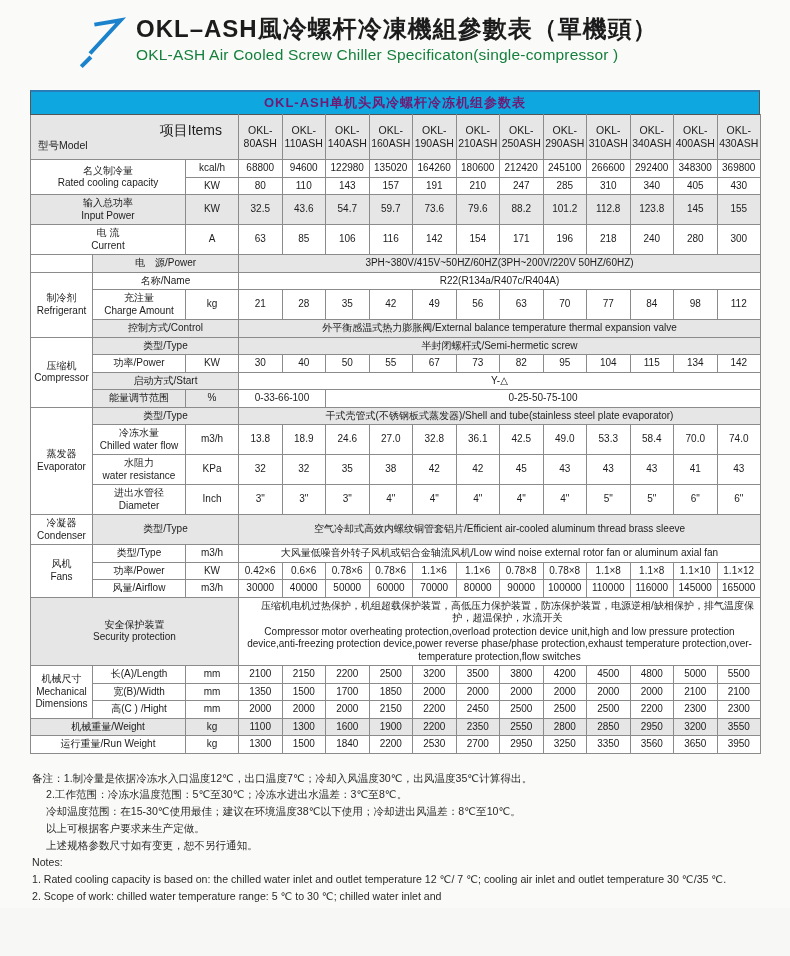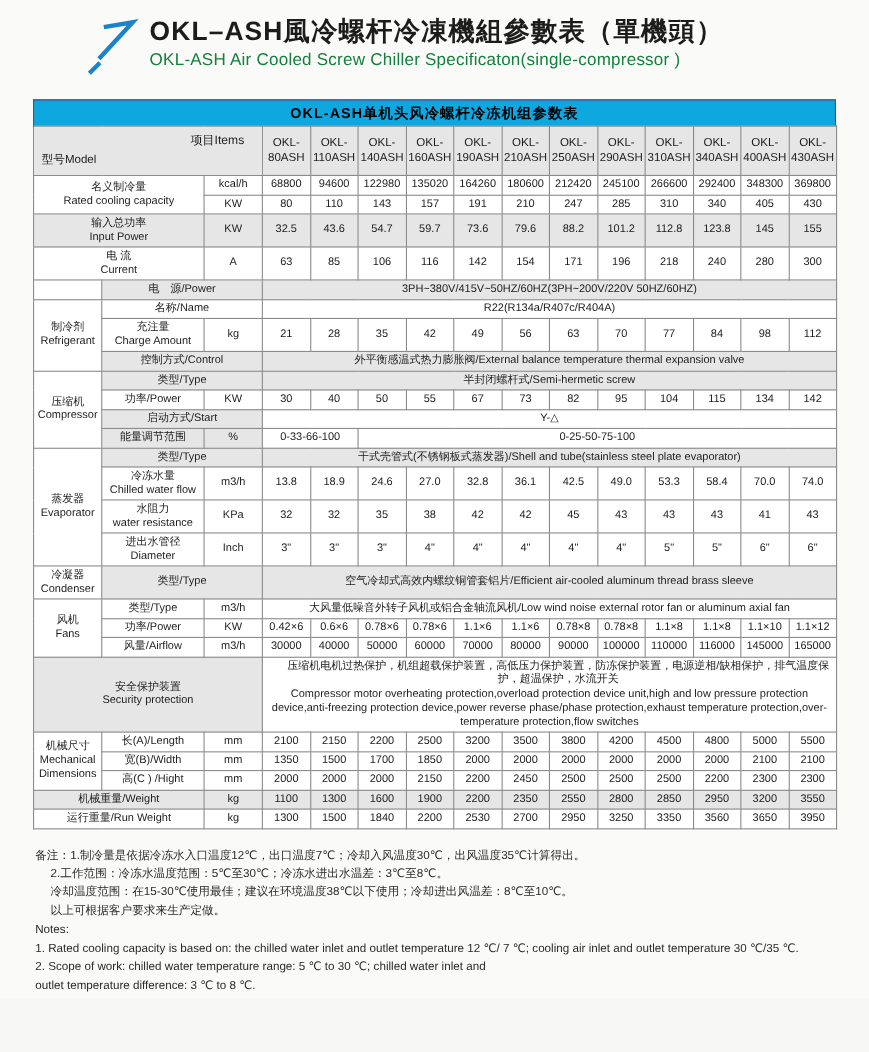"OKL-ASH单机头风冷螺杆冷冻机组参数表" .banner { color: #000000 -> #701a75 }
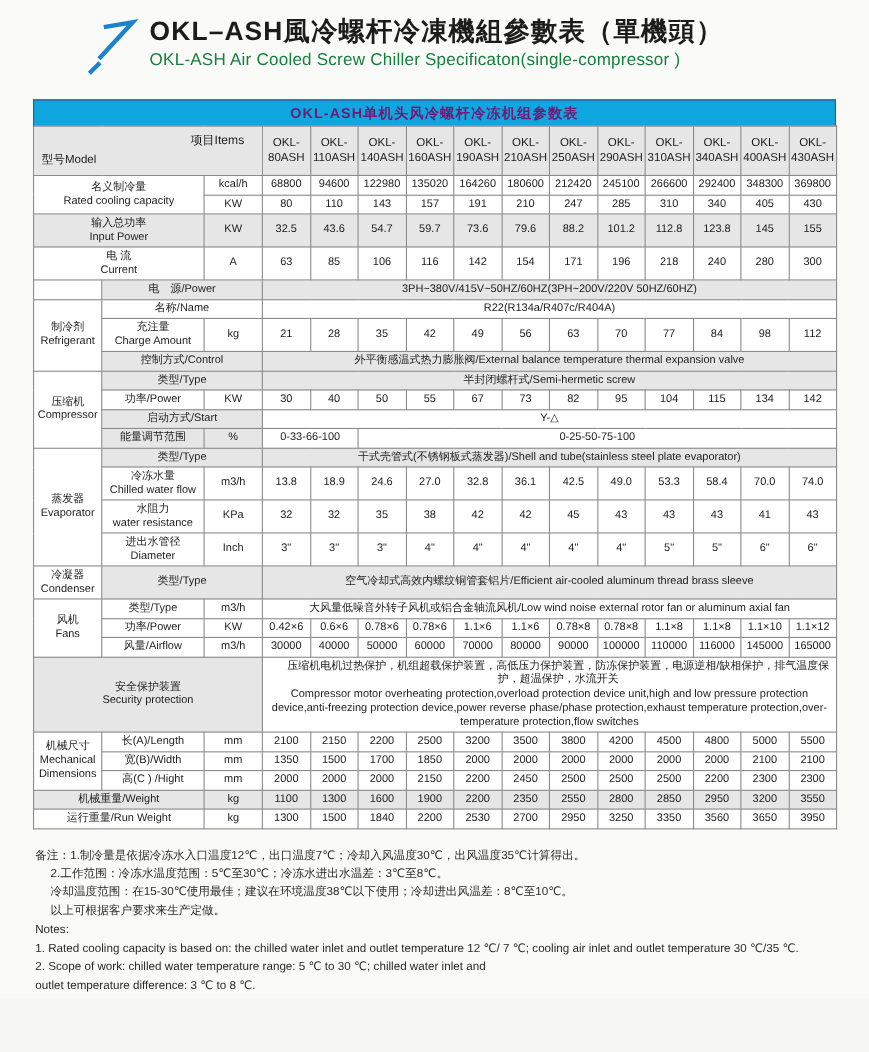"项目Items" th.corner .items-lab { font-size: 11px -> 14px }
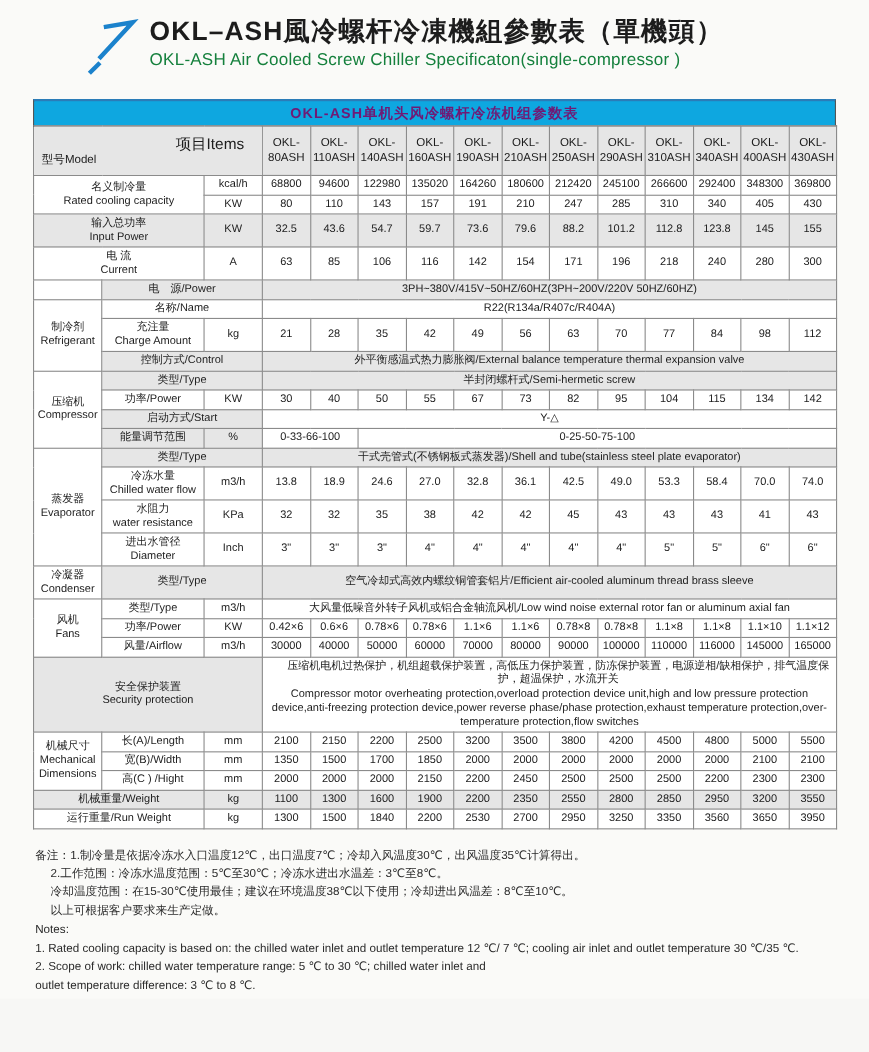"上述规格参数尺寸如有变更，恕不另行通知。" p.indent { html: none -> <p>上述规格参数尺寸如有变更，恕不另行通知。</p> }
